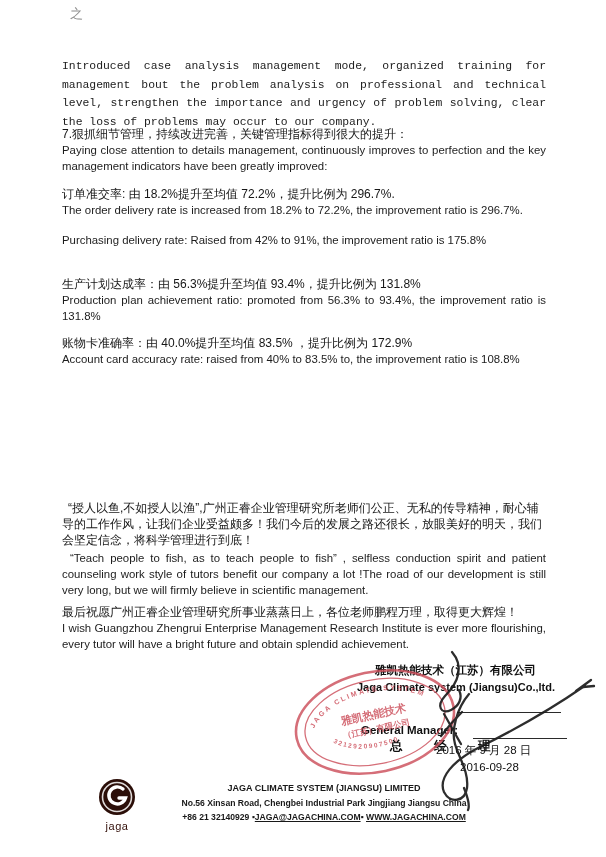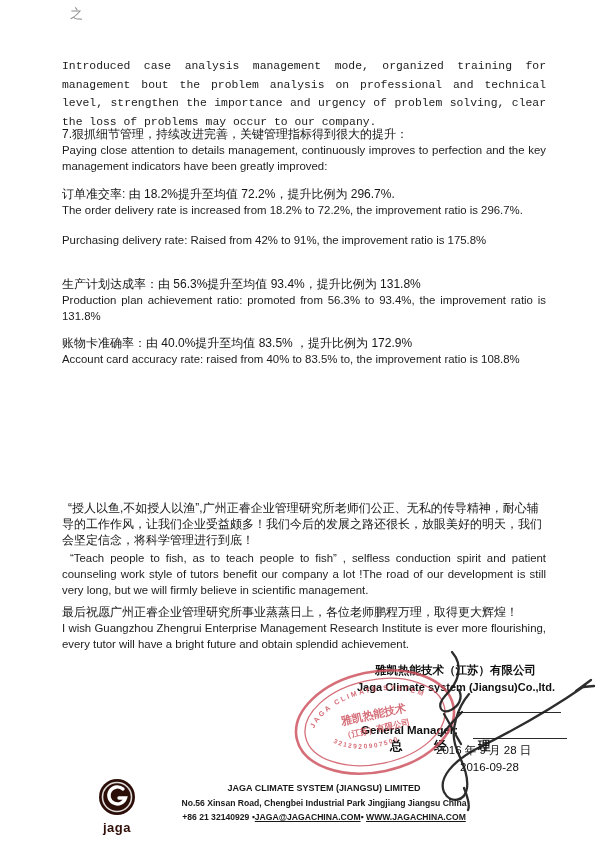"jaga" .logo-word { font-size: 13px -> 11px; font-weight: bold -> normal }
